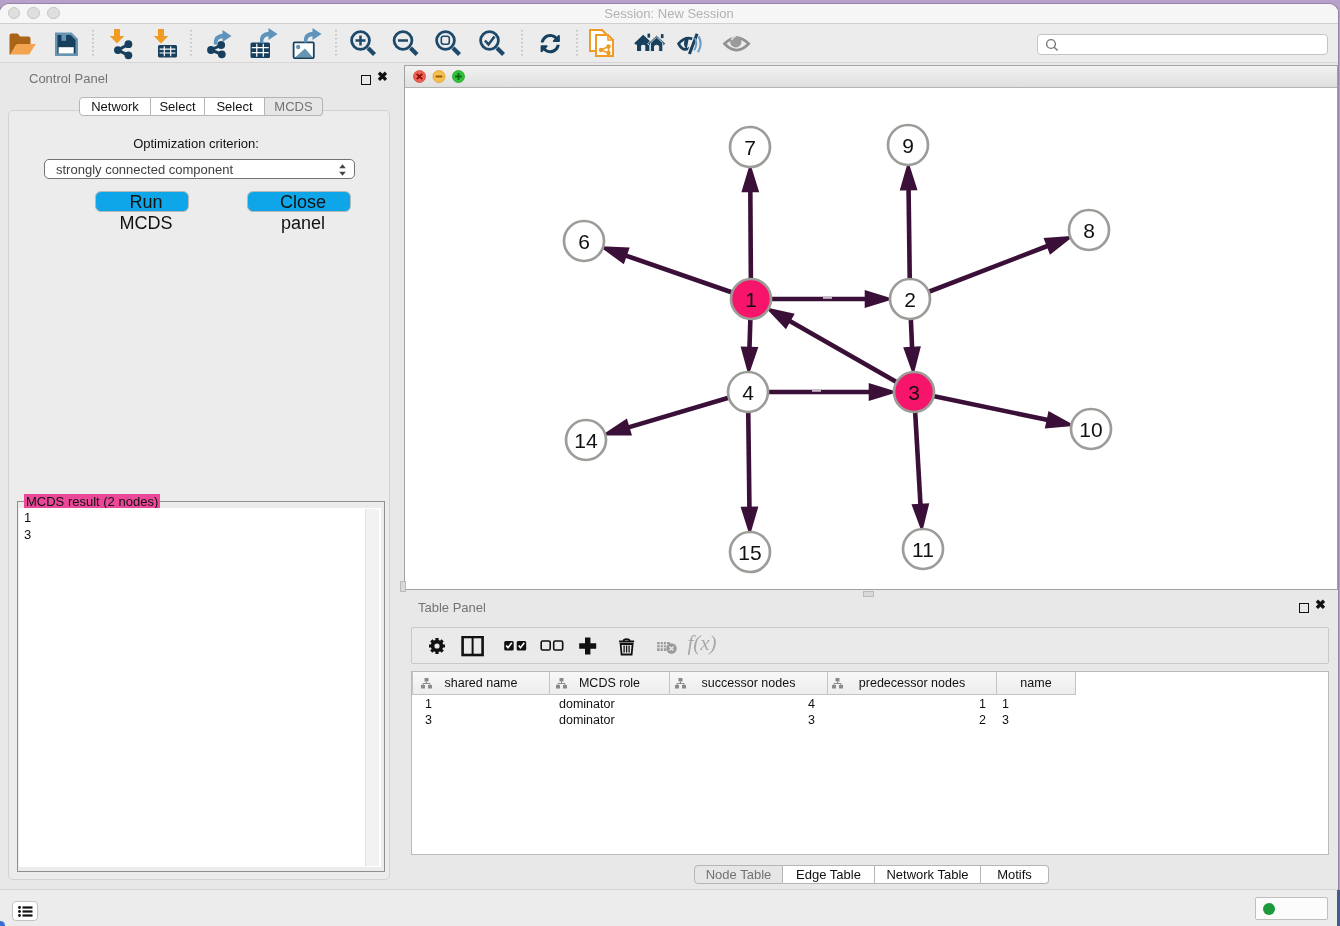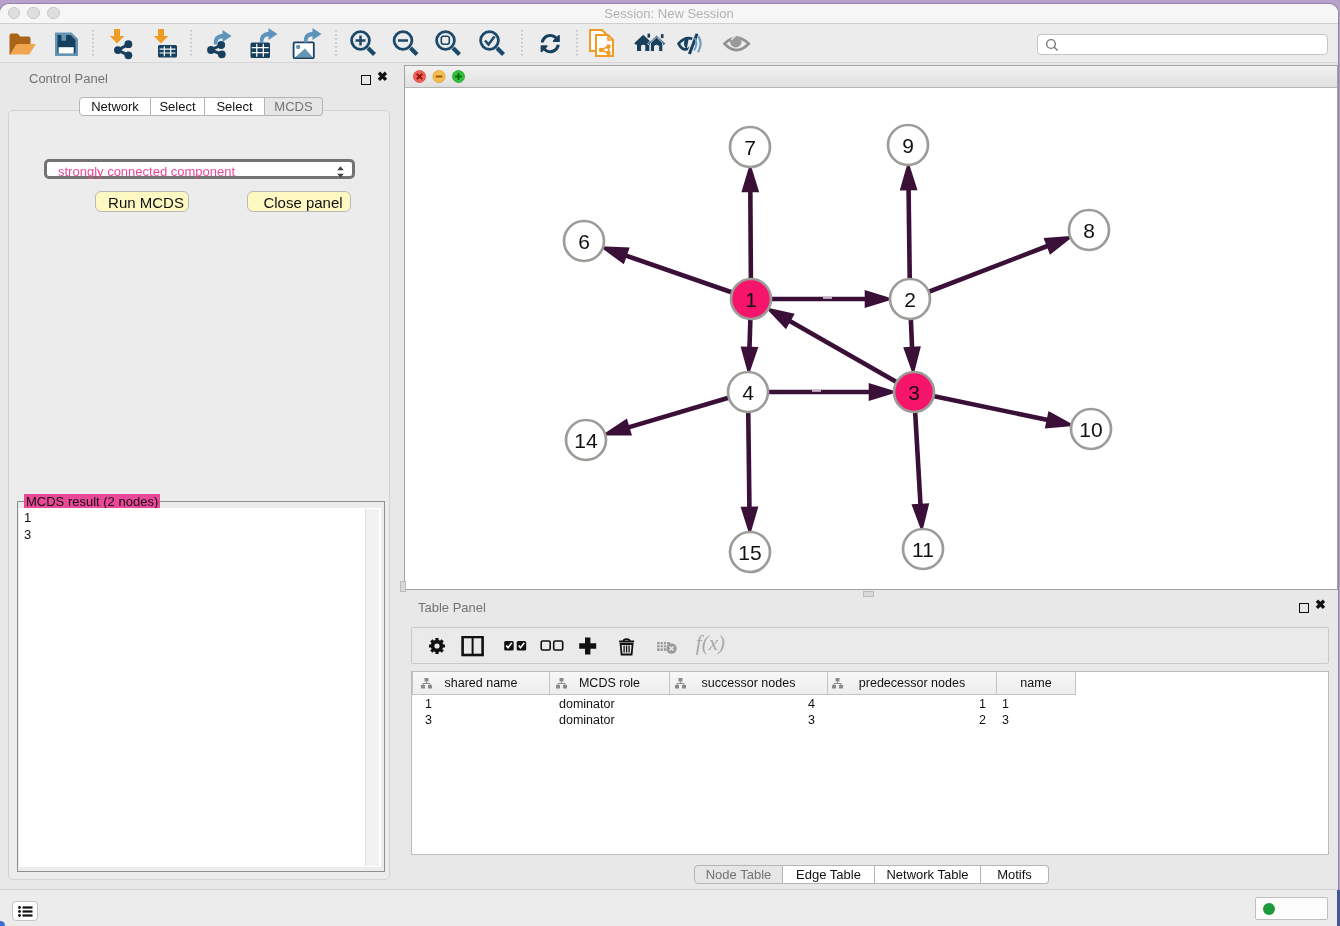"Optimization criterion:" div.abs { html: none -> <div>Optimization criterion:</div> }
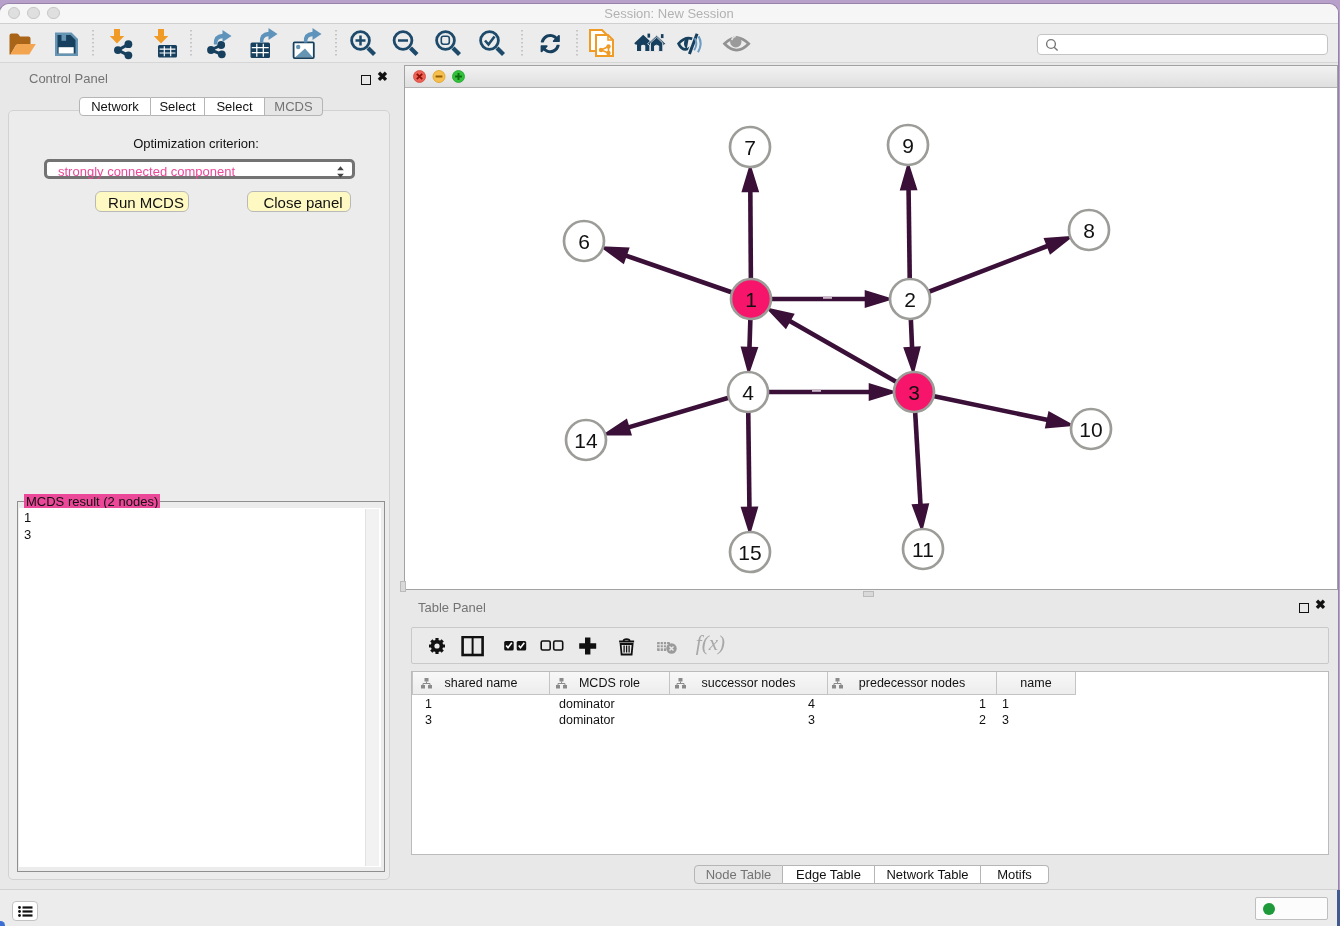"strongly connected component" div.abs { border: 3px solid #737373 -> 1px solid #737373; color: #ec4899 -> #404040 }
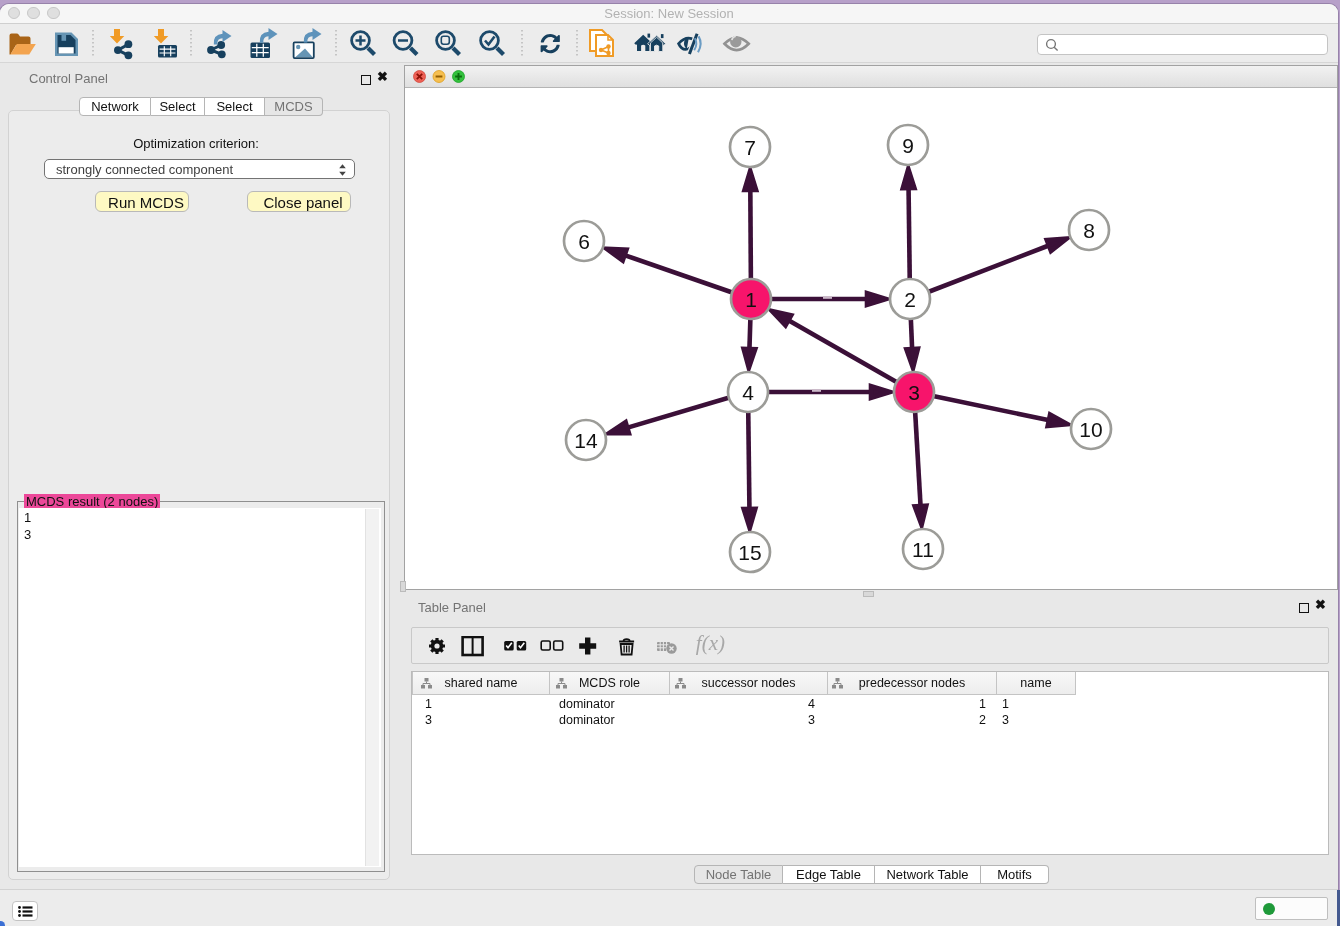"Run MCDS" .cpbtn { background: #fef9c3 -> #0ea5e9; font-size: 15px -> 18px }
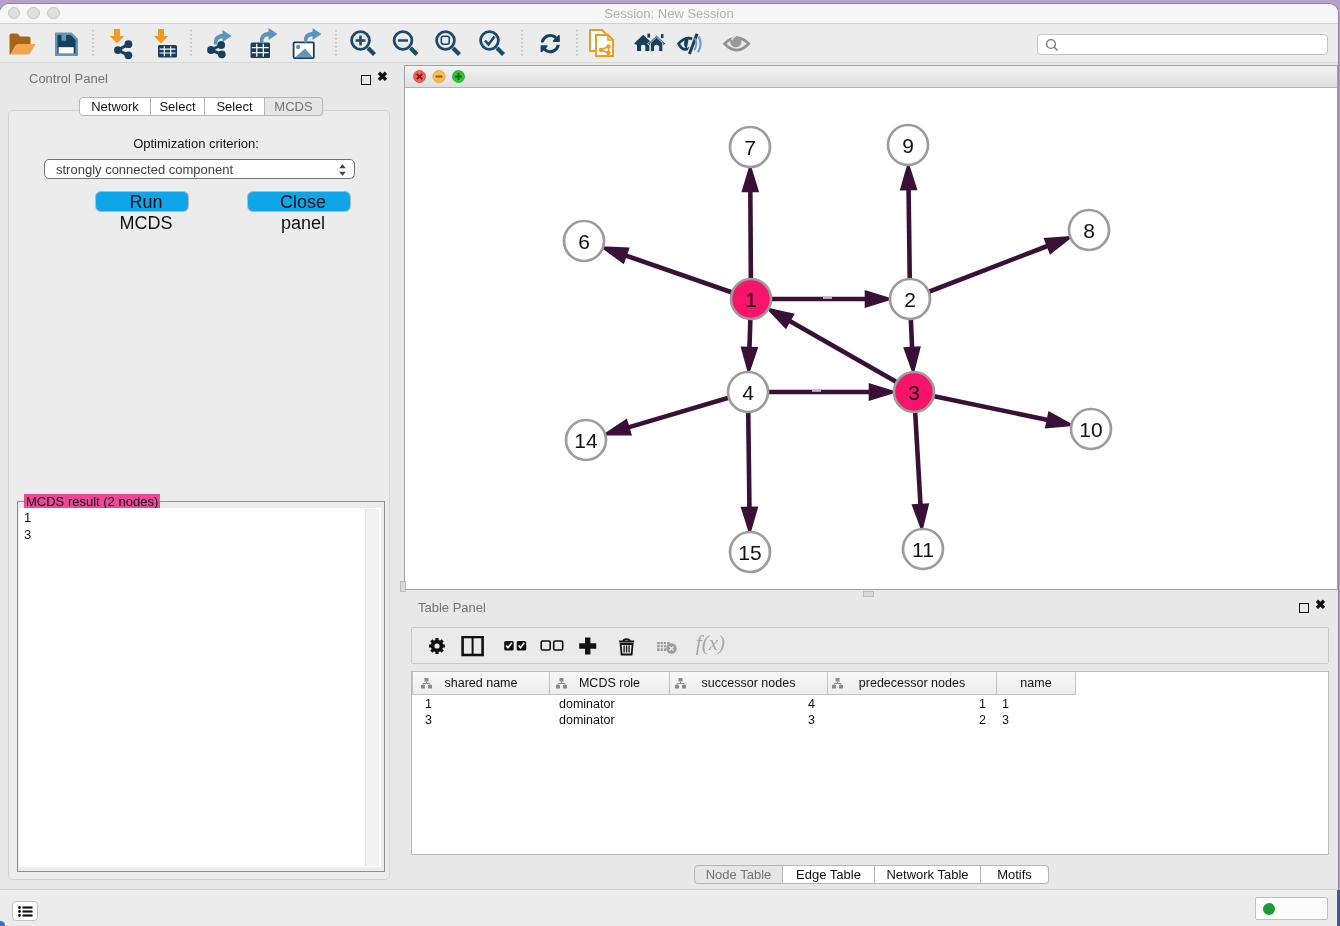"f(x)" div.abs { text-align: right -> center }
